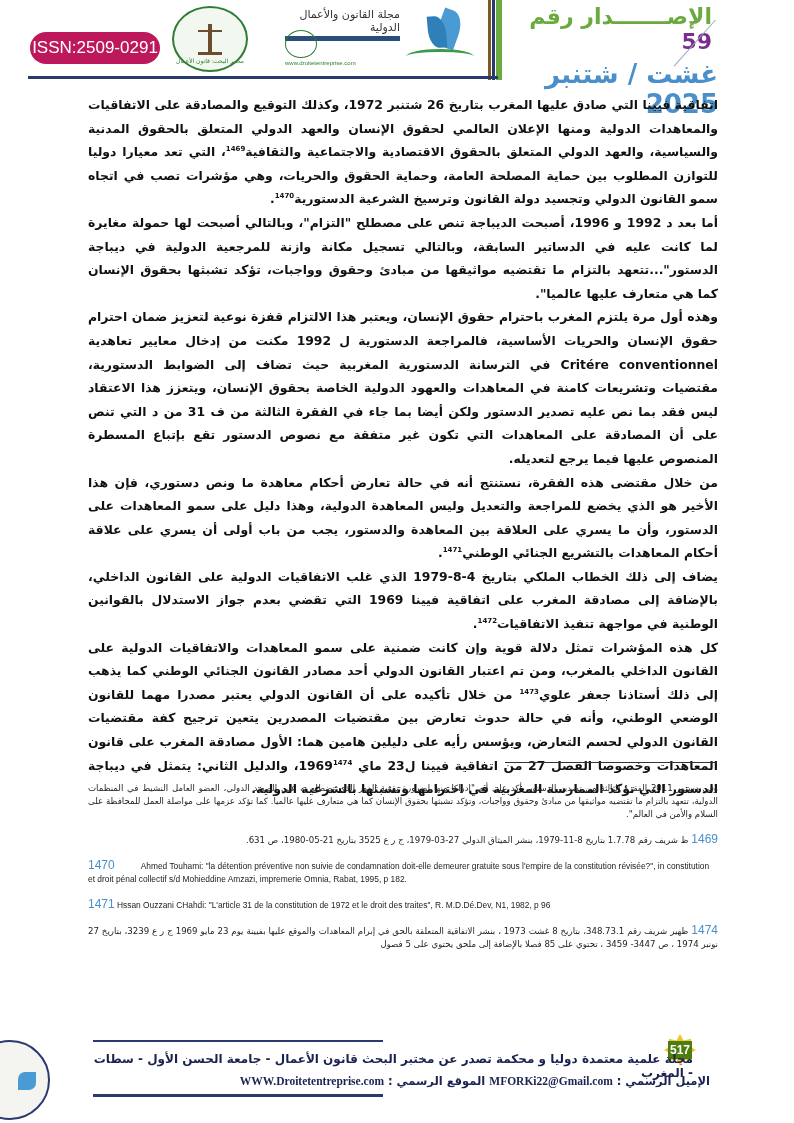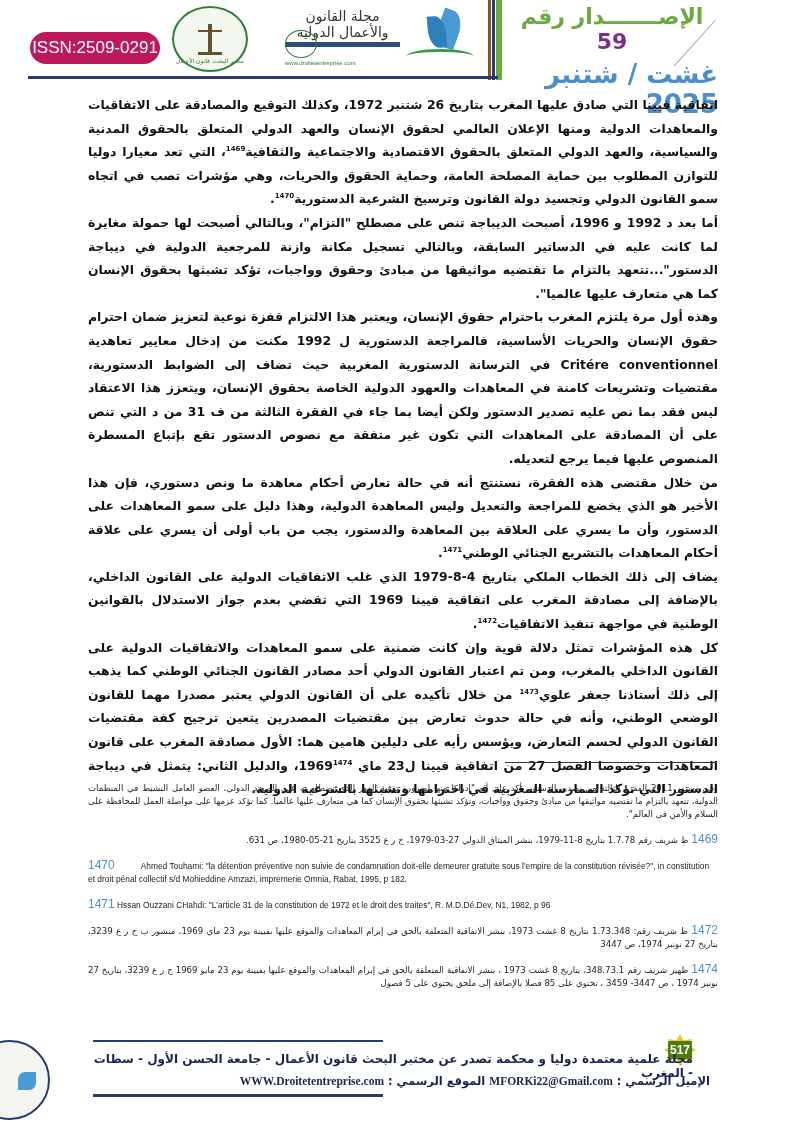"مجلة القانون والأعمال الدولية" .journal-banner .t { font-size: 14px -> 11px; text-align: center -> right }
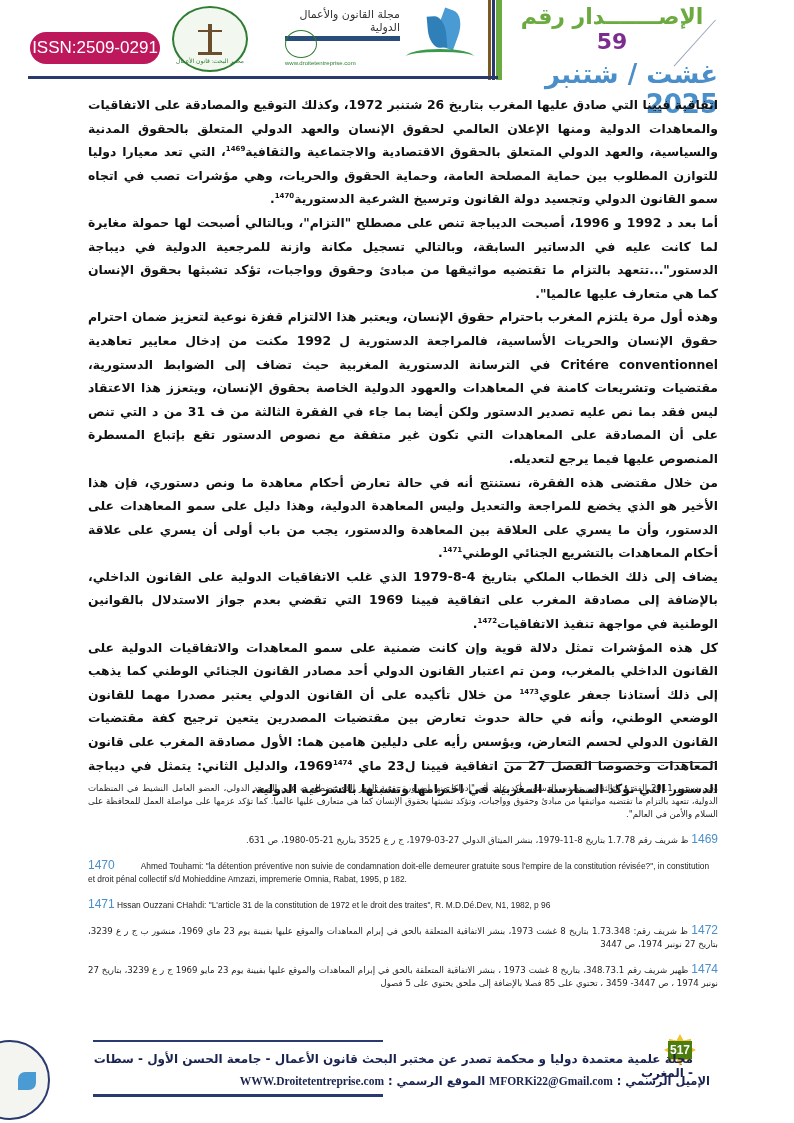"الإصـــــــدار رقم 59" .issue-line { text-align: center -> right }
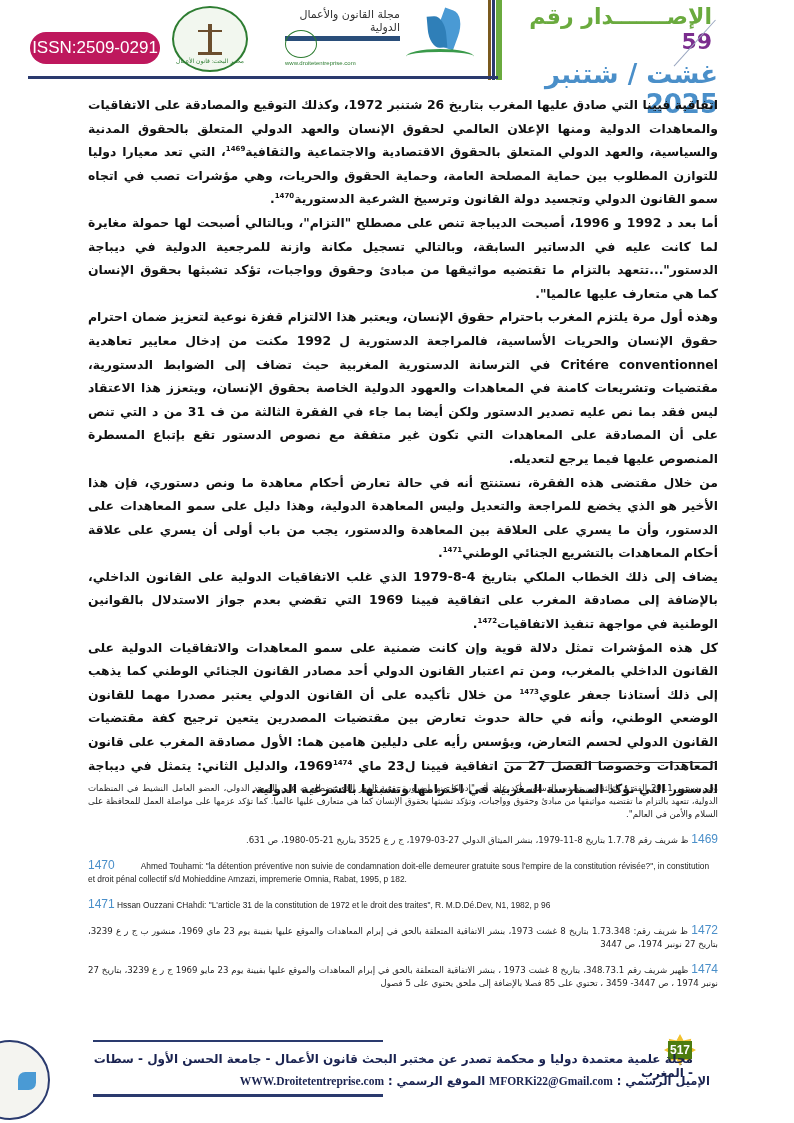"1472 ظ شريف رقم: 1.73.348" p.fn { html: <p><span>1472</span> <span>ظ شريف رقم: 1.73.348 بتاريخ 8 غشت 1973، بنشر الاتفاقية المتعلقة بالحق في إبرام المعاهدات والموقع عليها بفيينة يوم 23 ماي 1969، منشور ب ج ر ع 3239، بتاريخ 27 نونبر 1974، ص 3447</span></p> -> none }
